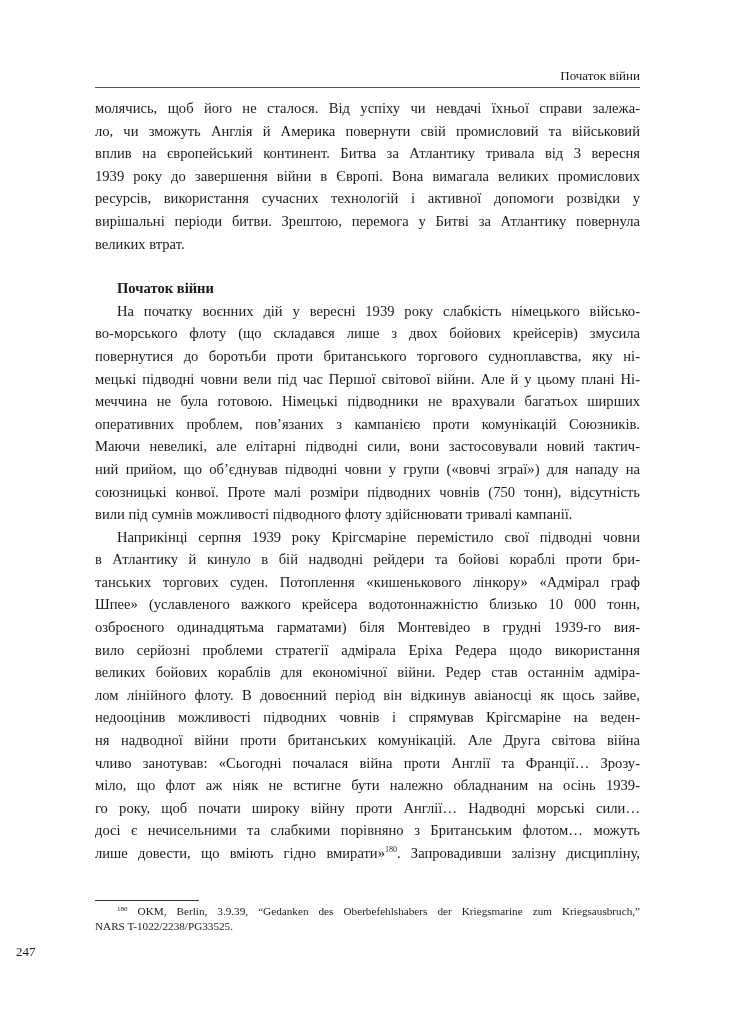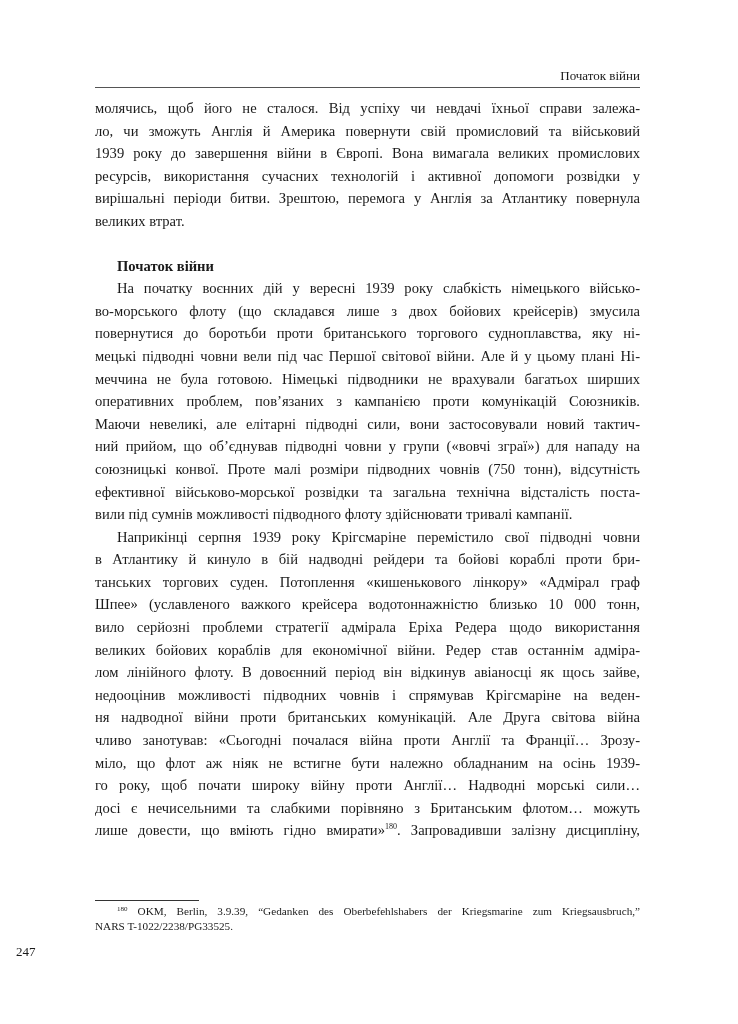"вплив на європейський континент. Битва" span.line { html: none -> <span>вплив на європейський континент. Битва за Атлантику тривала від 3 вересня</span> }
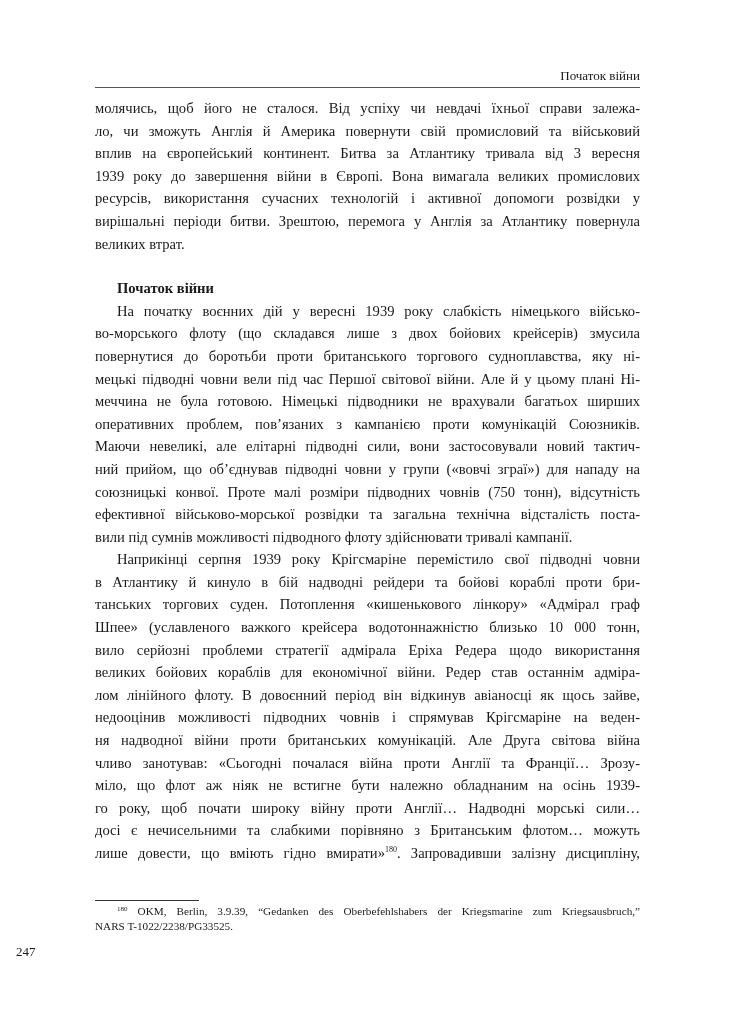"вирішальні періоди битви. Зрештою," span.line { text: Англія -> Битві }
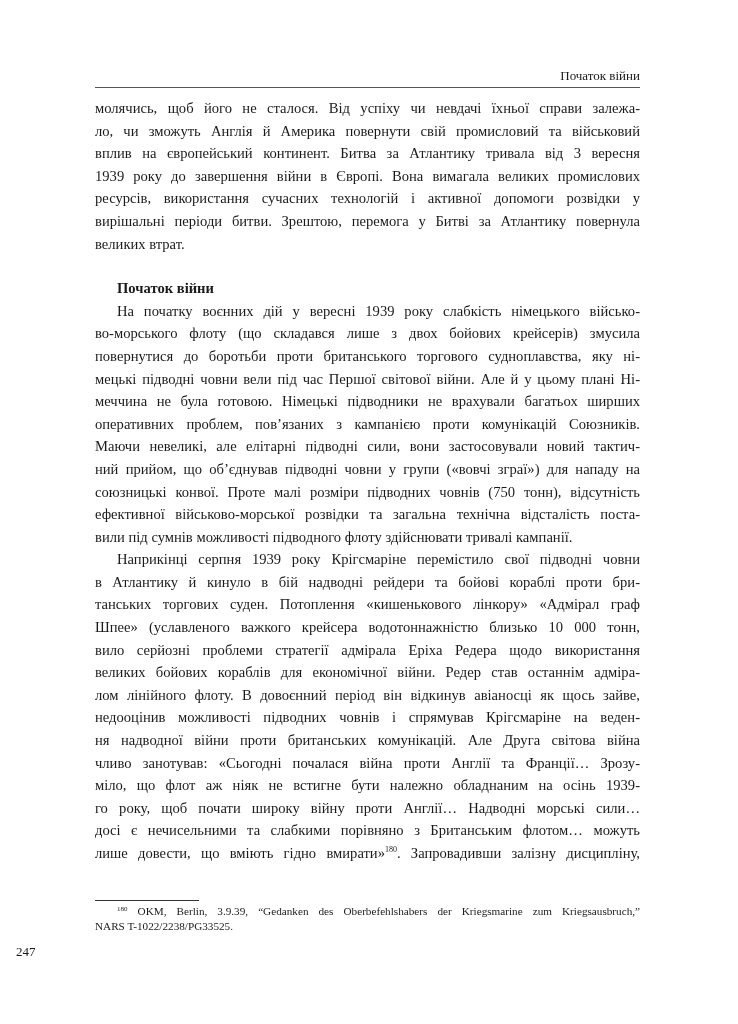"ефективної військово-морської розвідки" span.line { html: <span>ефективної військово-морської розвідки та загальна технічна відсталість поста-</span> -> none }
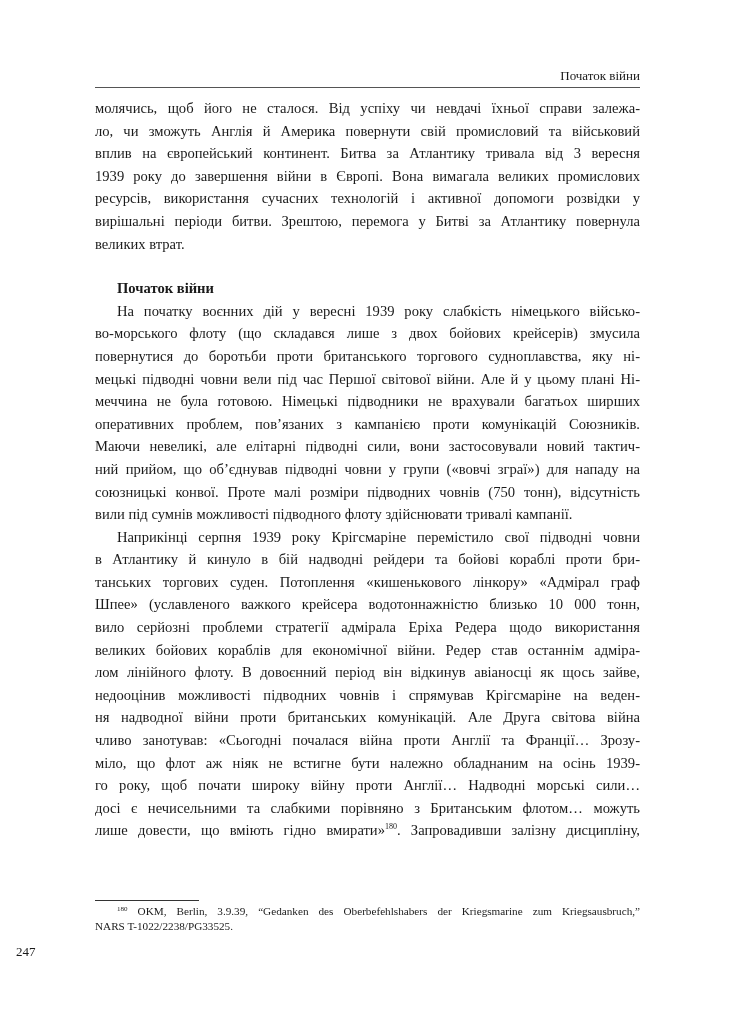"озброєного одинадцятьма гарматами) біля" span.line { html: none -> <span>озброєного одинадцятьма гарматами) біля Монтевідео в грудні 1939-го вия-</span> }
